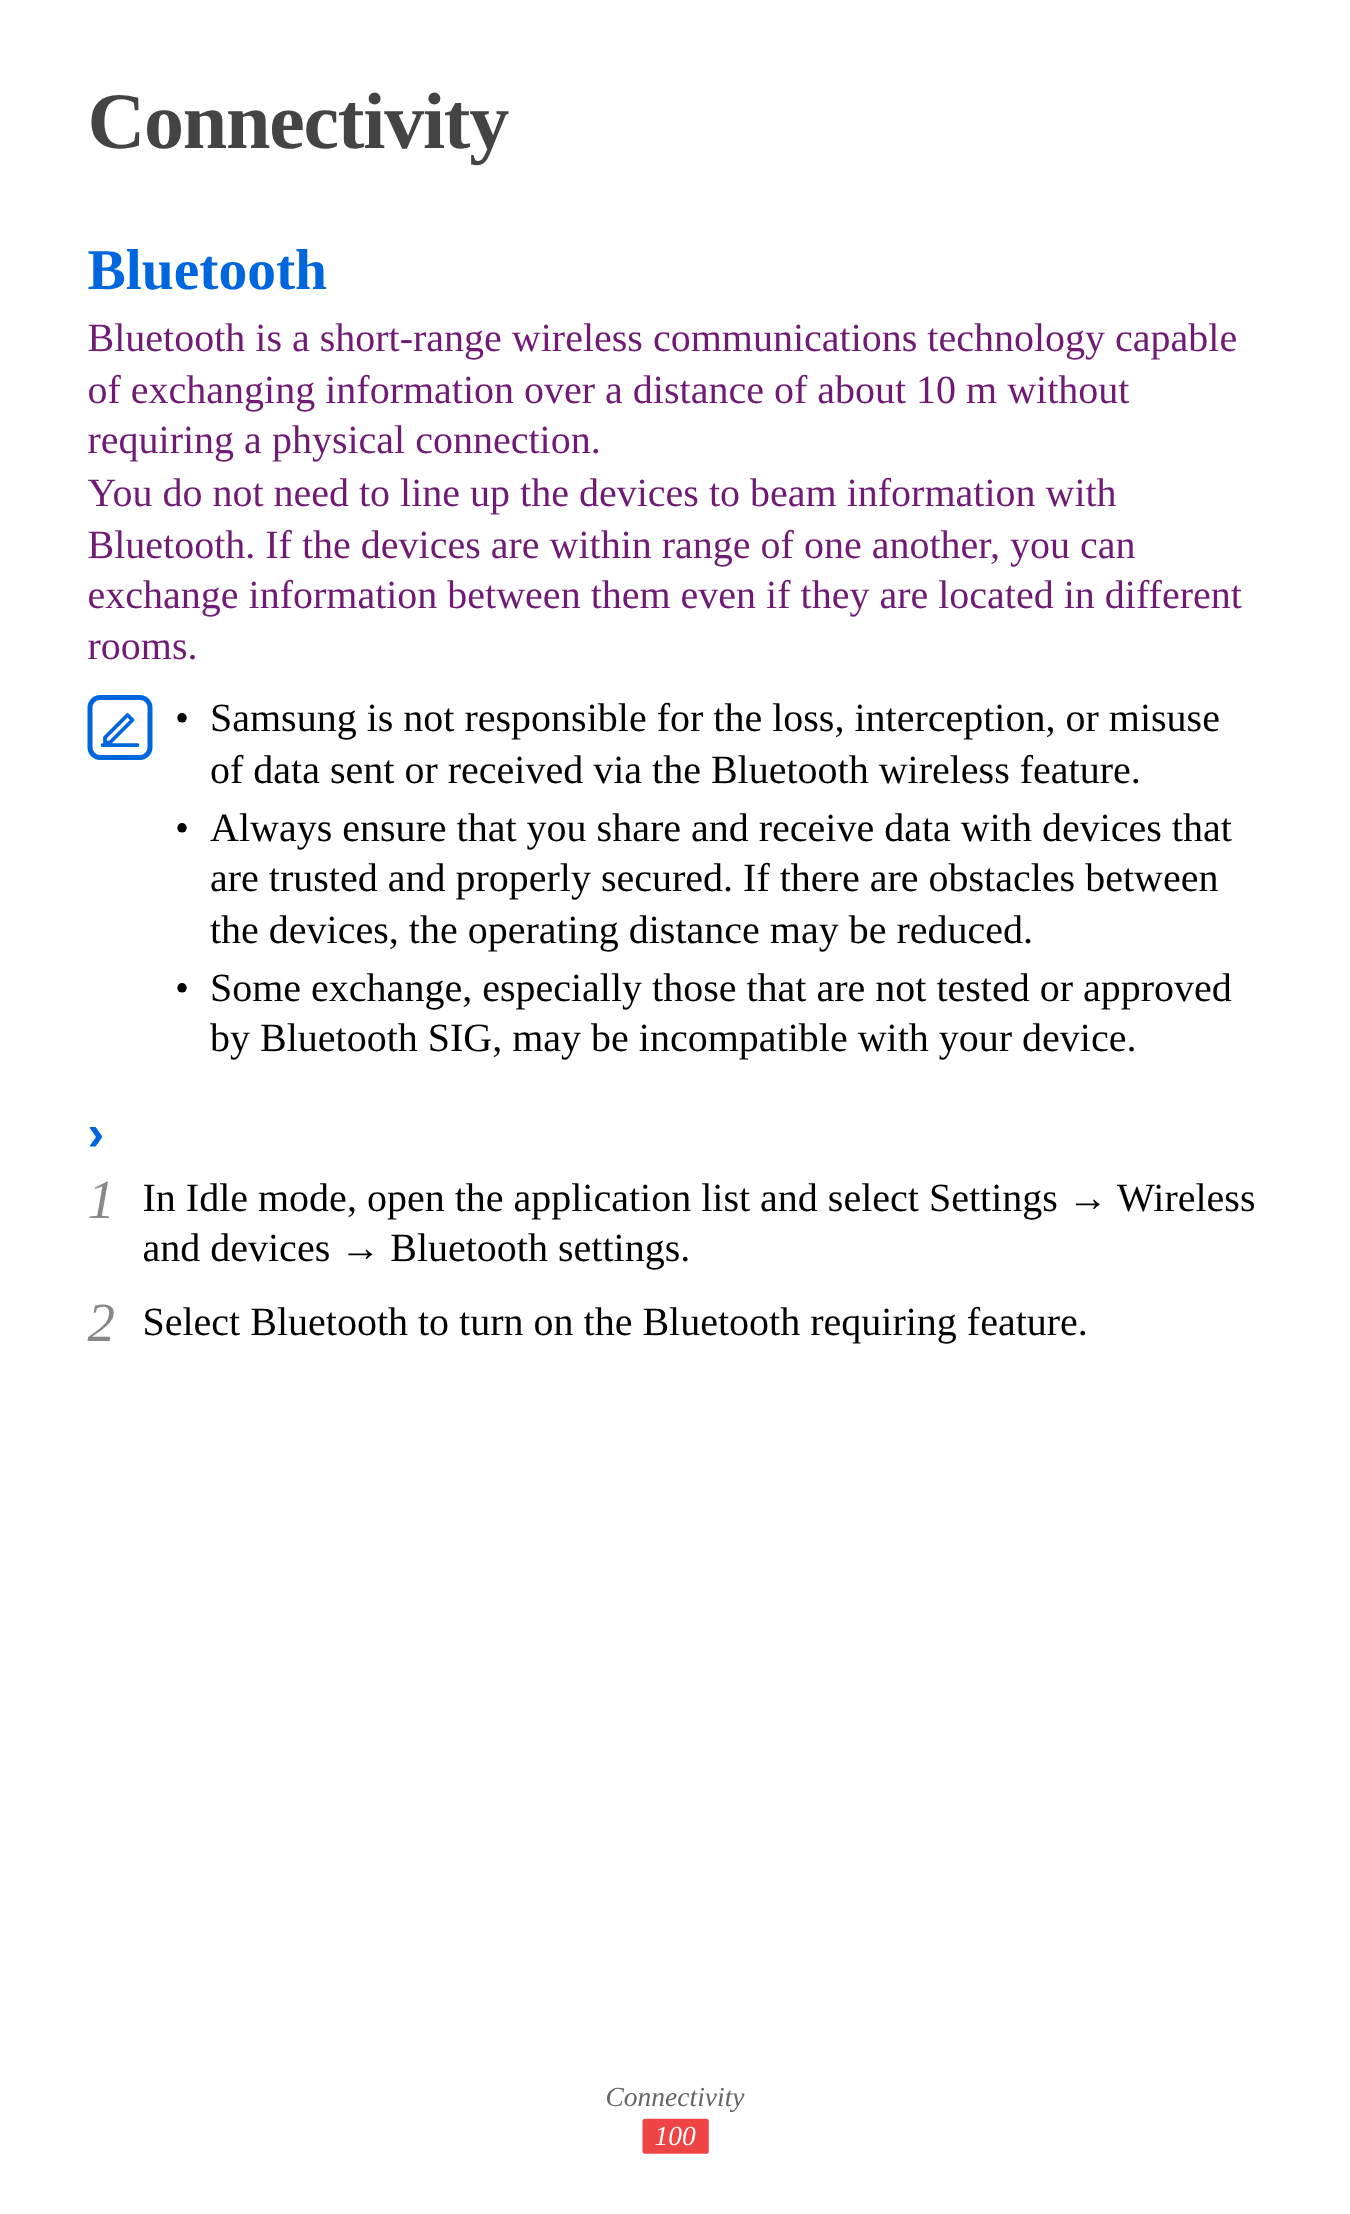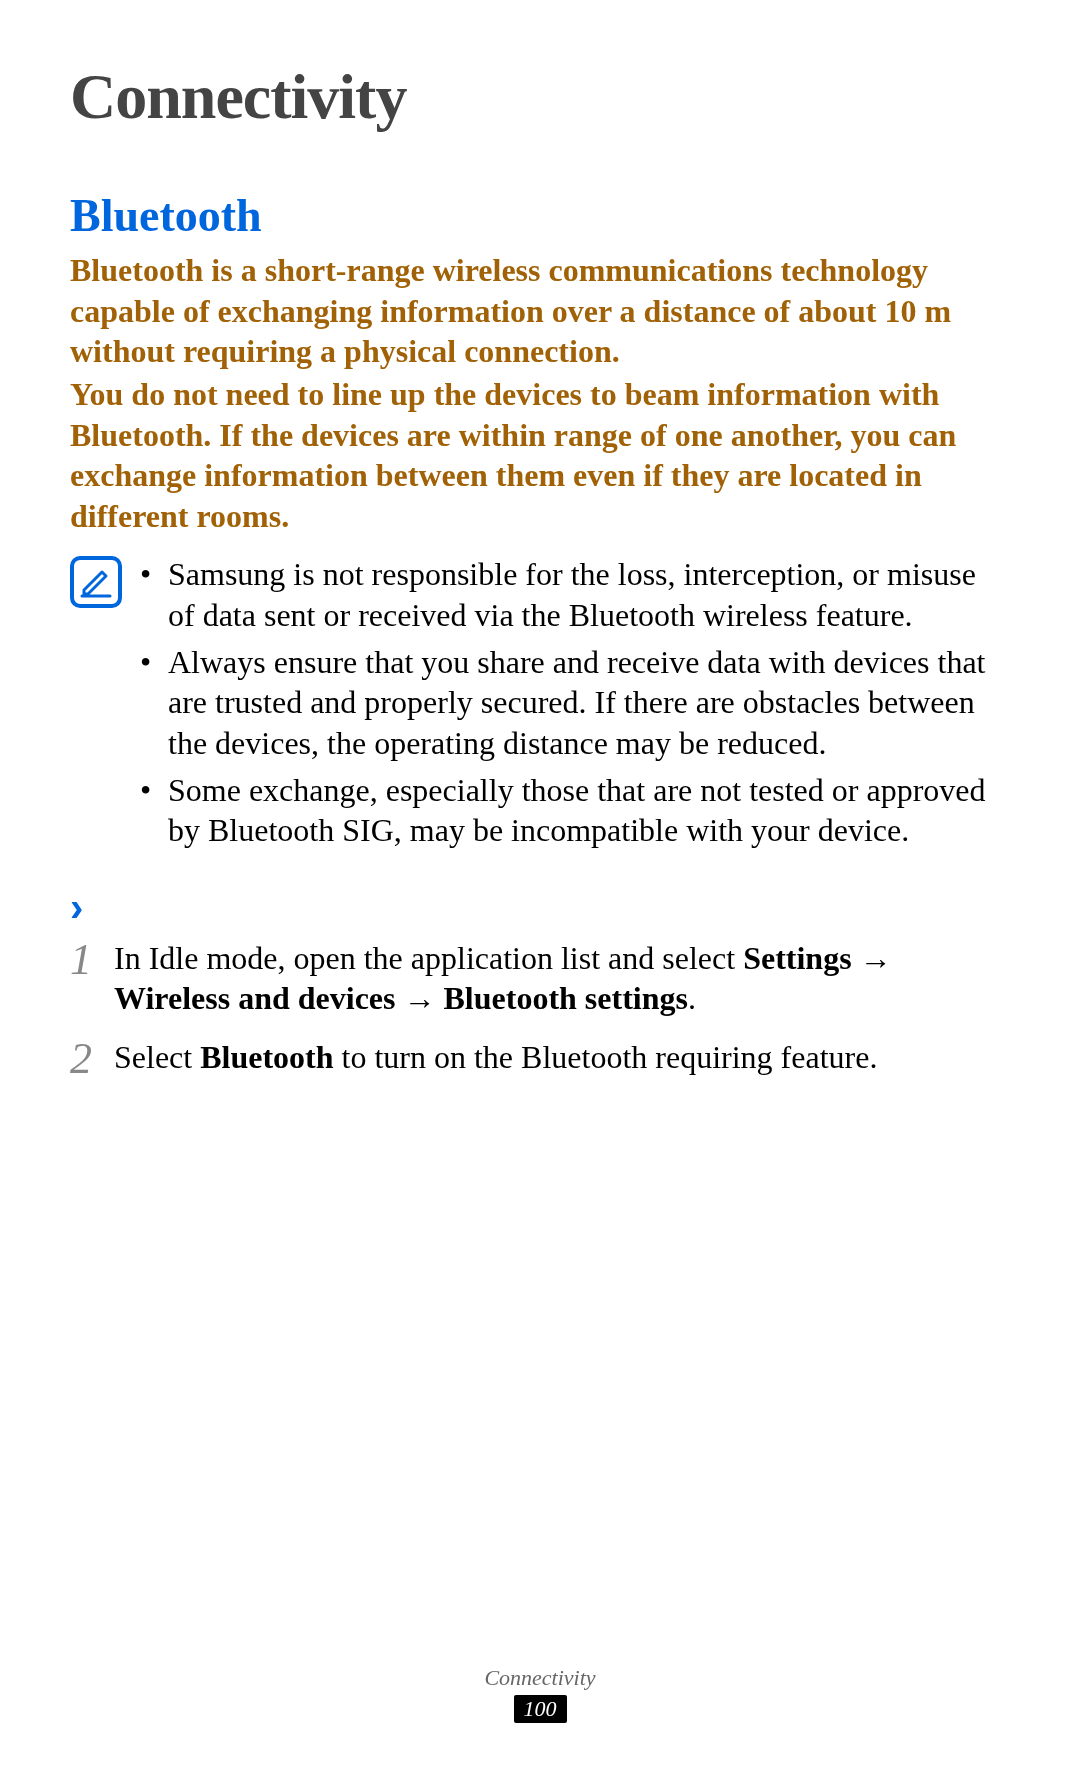"Bluetooth is a short-range wireless" .body-text { color: #a16207 -> #701a75; font-weight: bold -> none }
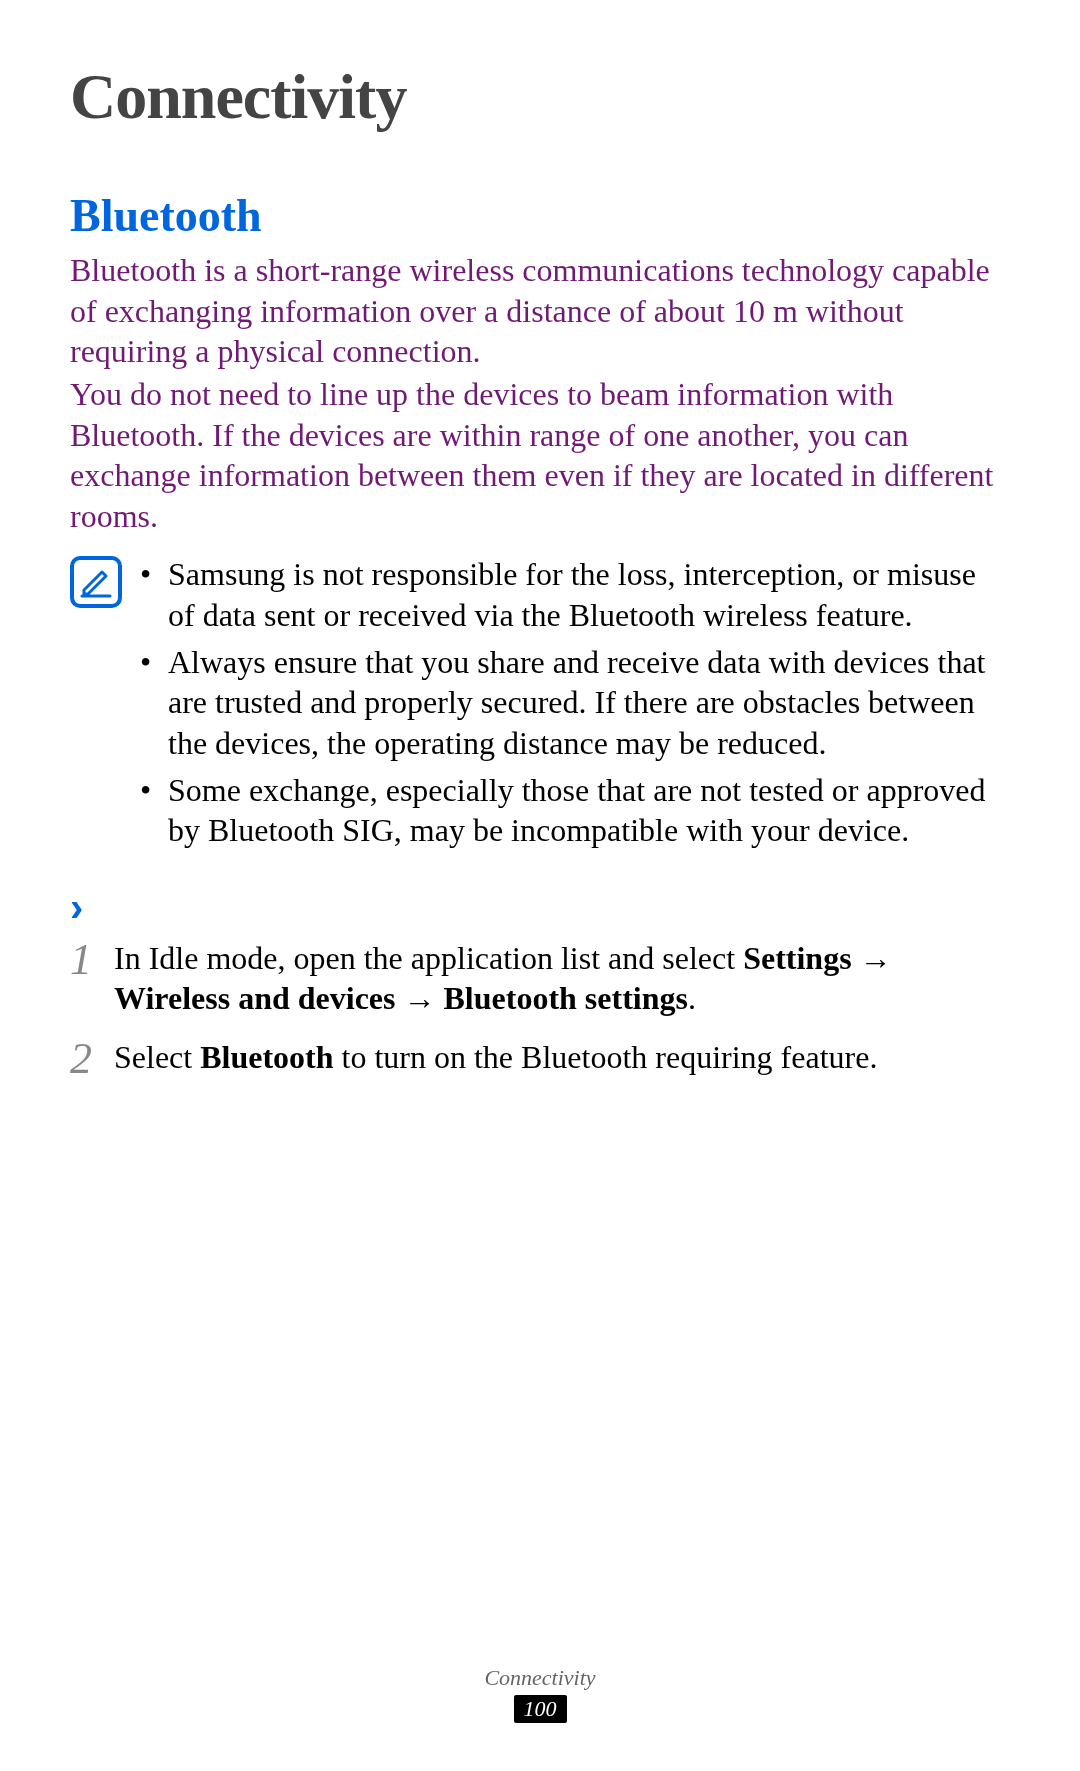"Settings" .bold { font-weight: bold -> normal }
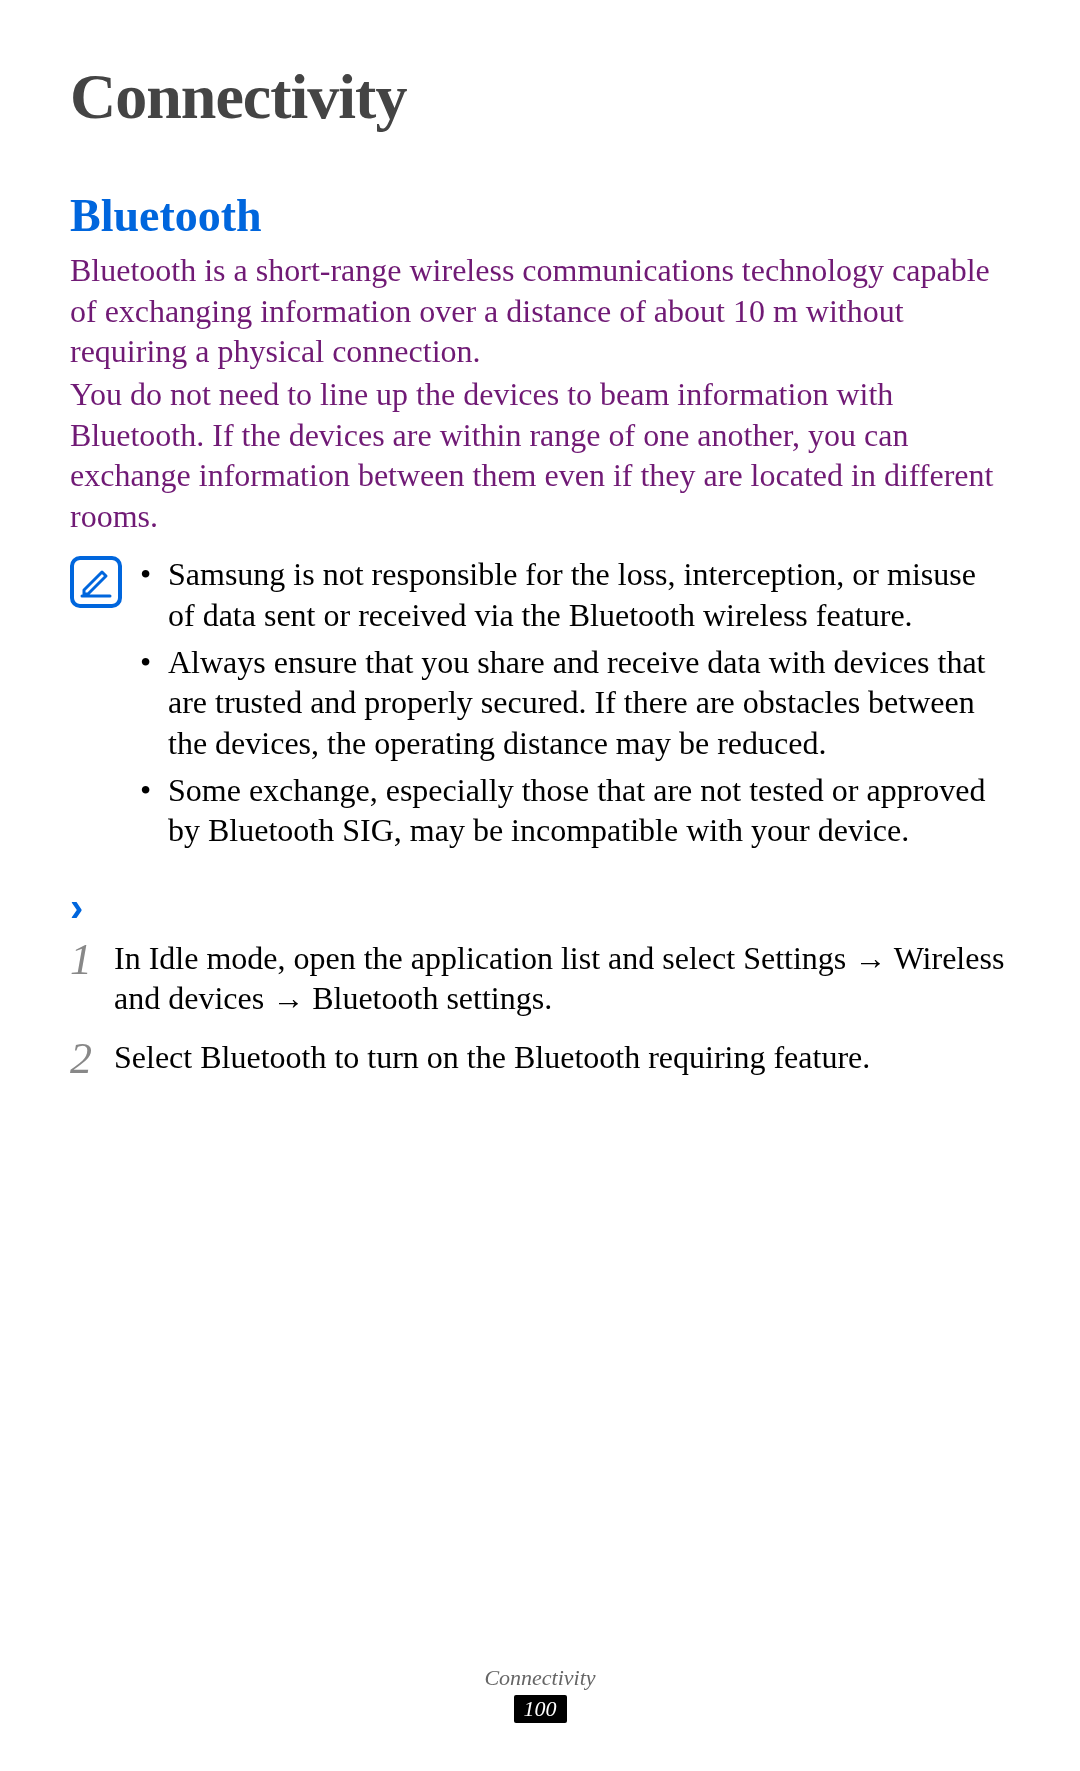"100" .footer-page { background: #000000 -> #ef4444 }
